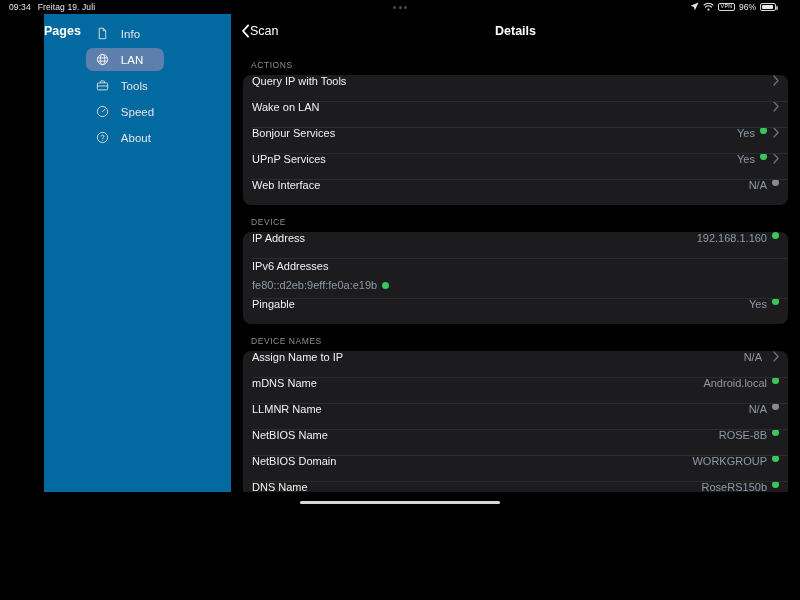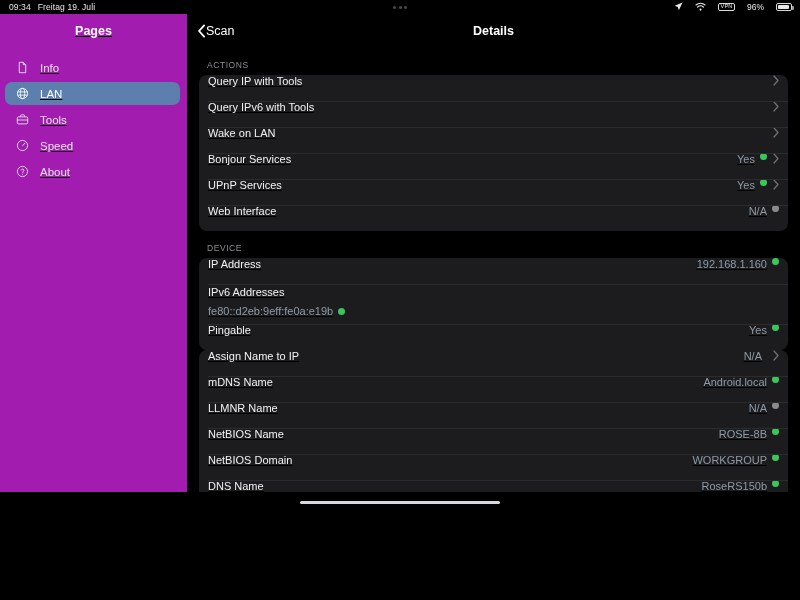"09:34" .screen { text-decoration: underline -> none }
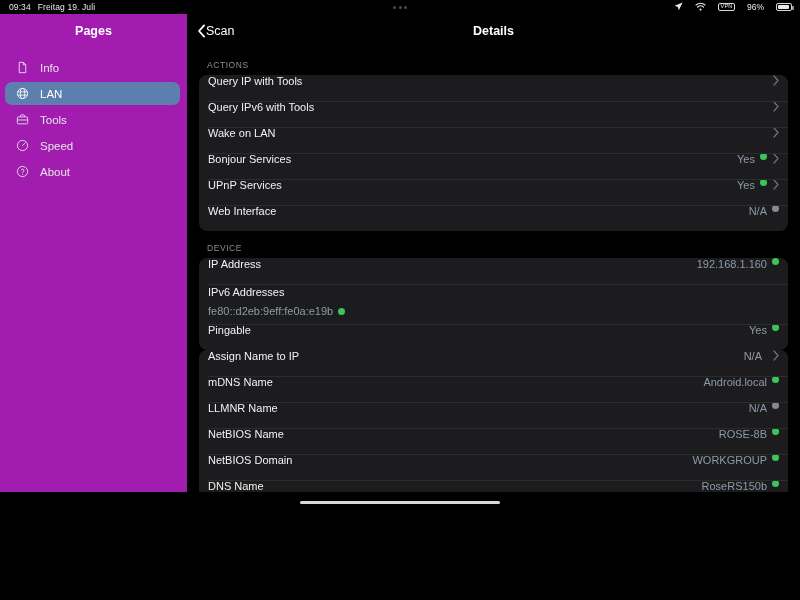"96%" .sb-right { gap: 12px -> 4px; right: 8px -> 24px }
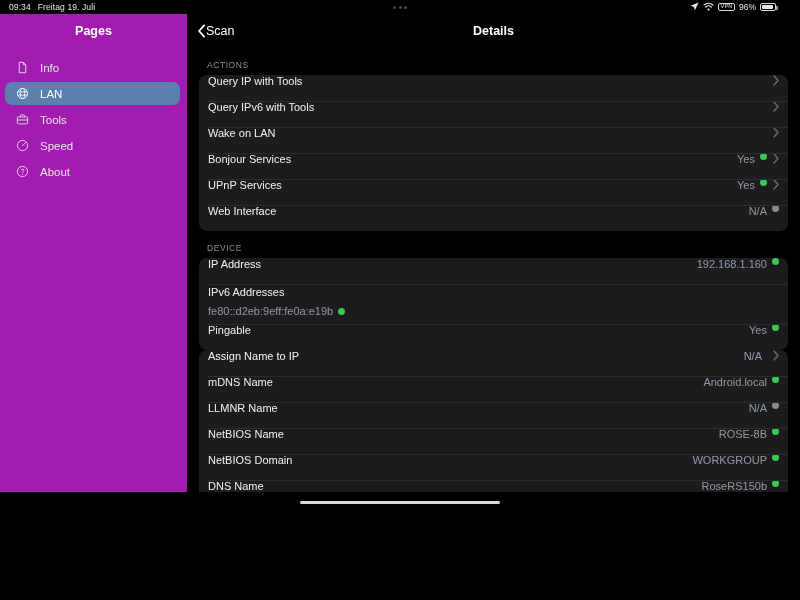"Pages" .sidebar { background: #a21caf -> #0369a1; flex-direction: column -> row; margin-left: none -> 44px }
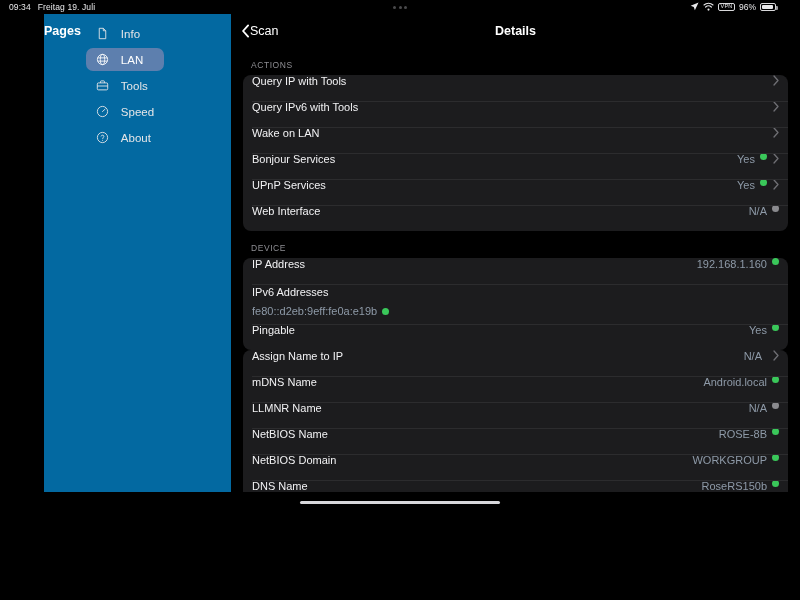"Query IPv6 with Tools" div.row { html: <div> <span>Query IPv6 with Tools</span> <span> <svg> <path></path> </svg> </span> </div> -> none }
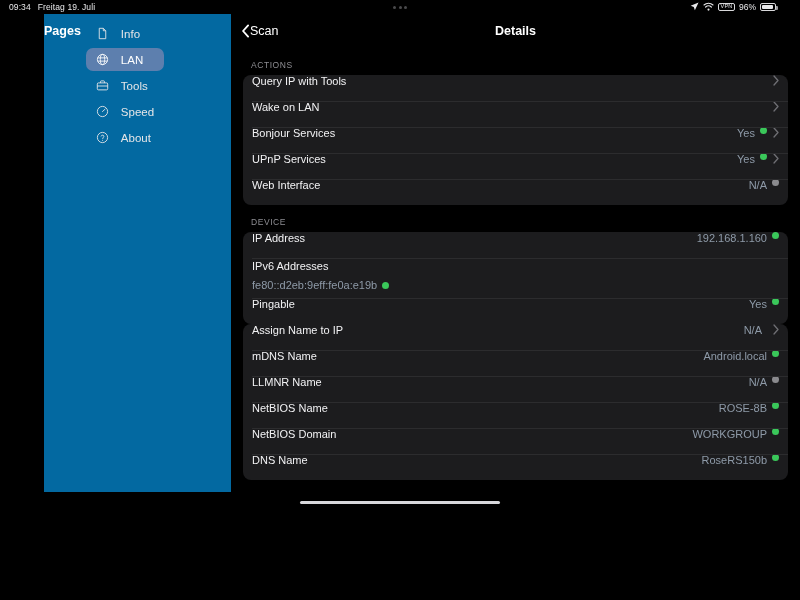"DEVICE NAMES" div.sec-header { html: none -> <div>DEVICE NAMES</div> }
